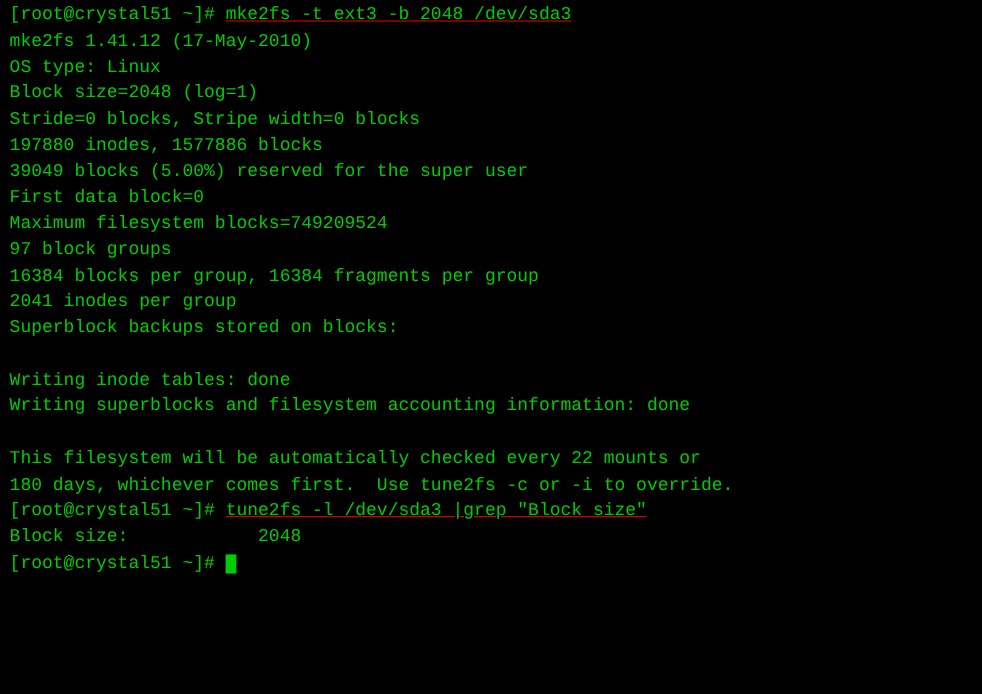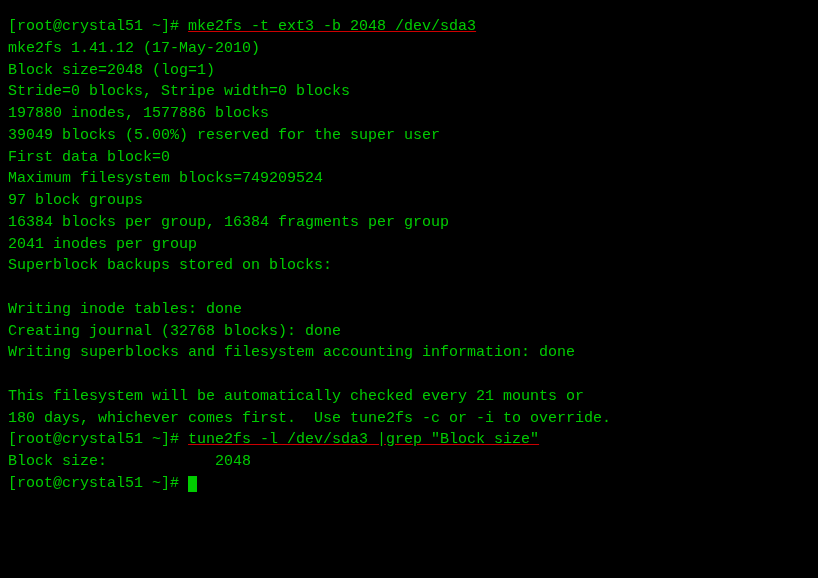"[root@crystal51 ~]# mke2fs -t ext3" .terminal { padding: 16px 8px -> 2px 8px }
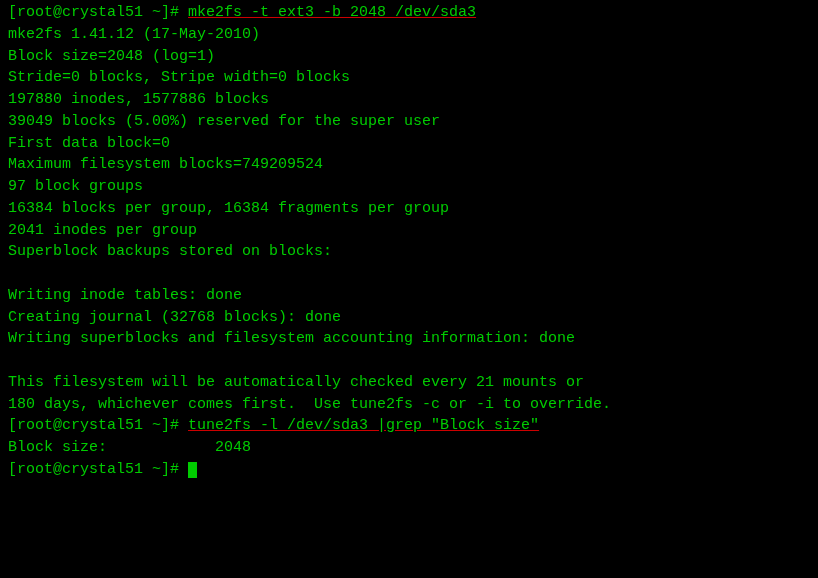"OS type: Linux" span.line { html: none -> <span>OS type: Linux</span> }
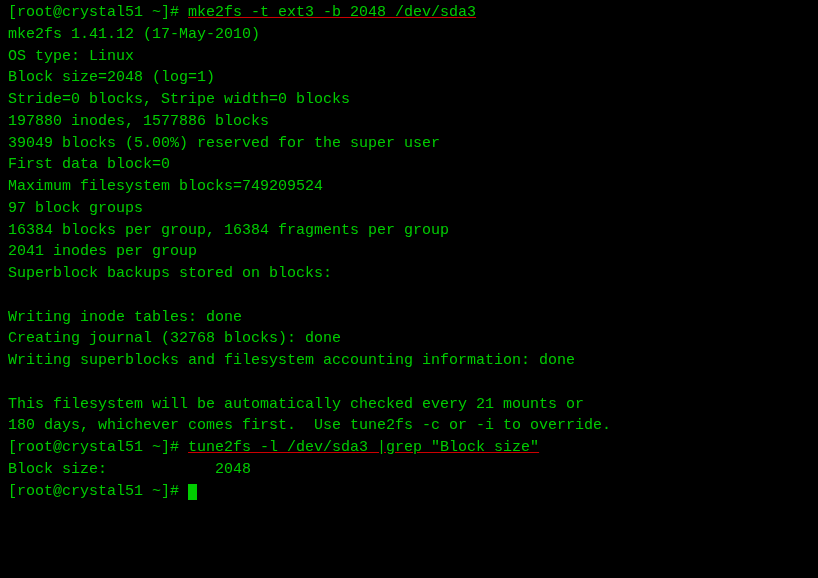"Creating journal (32768 blocks): done" span.line { html: <span>Creating journal (32768 blocks): done</span> -> none }
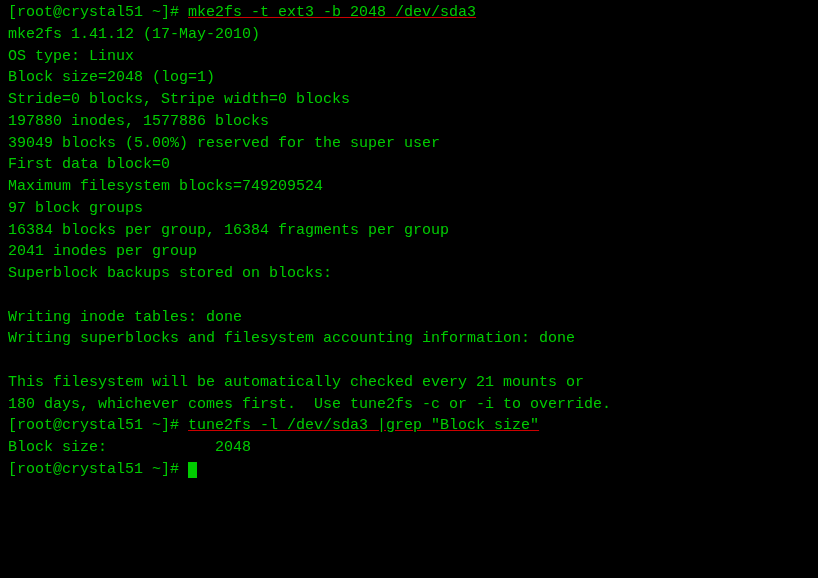"This filesystem will be automatically" span.line { text: 21 -> 22 }
